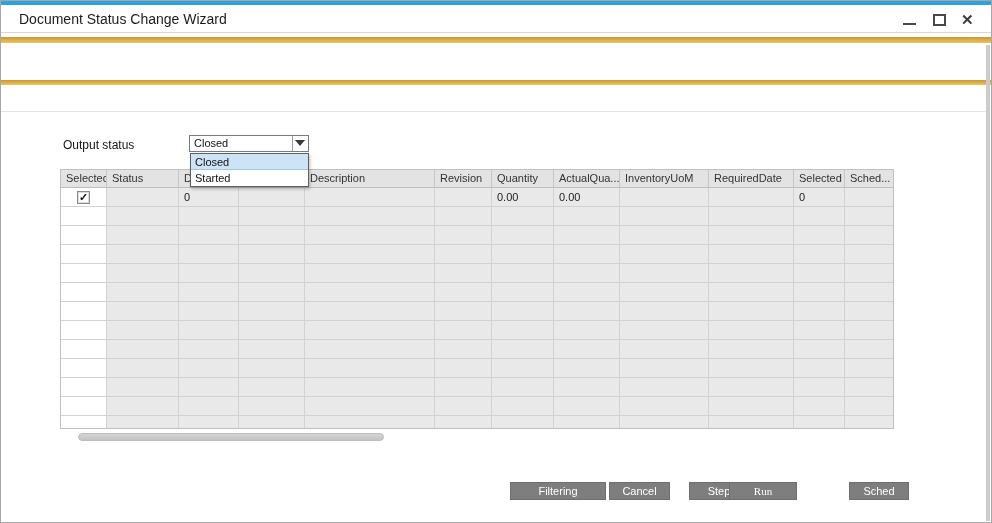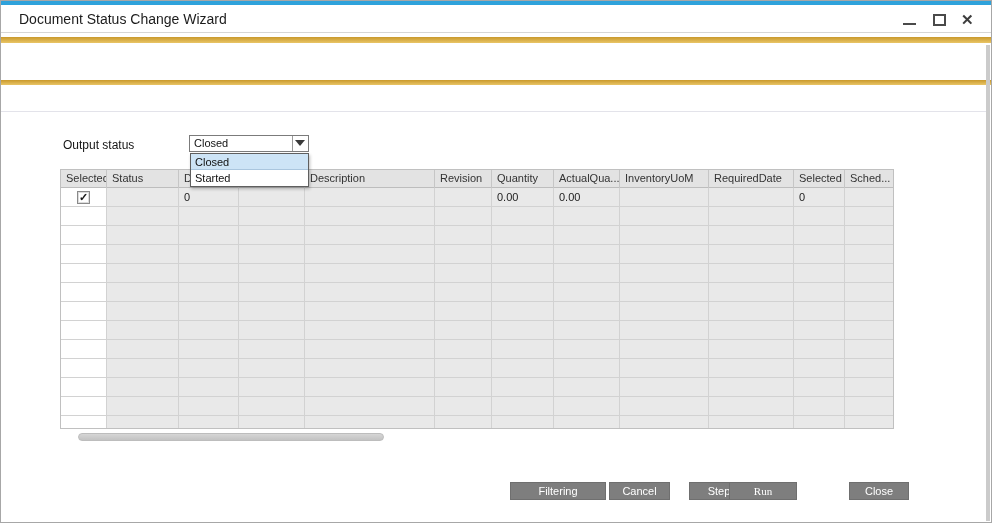"Close" div.btn { text: Close -> Sched }
